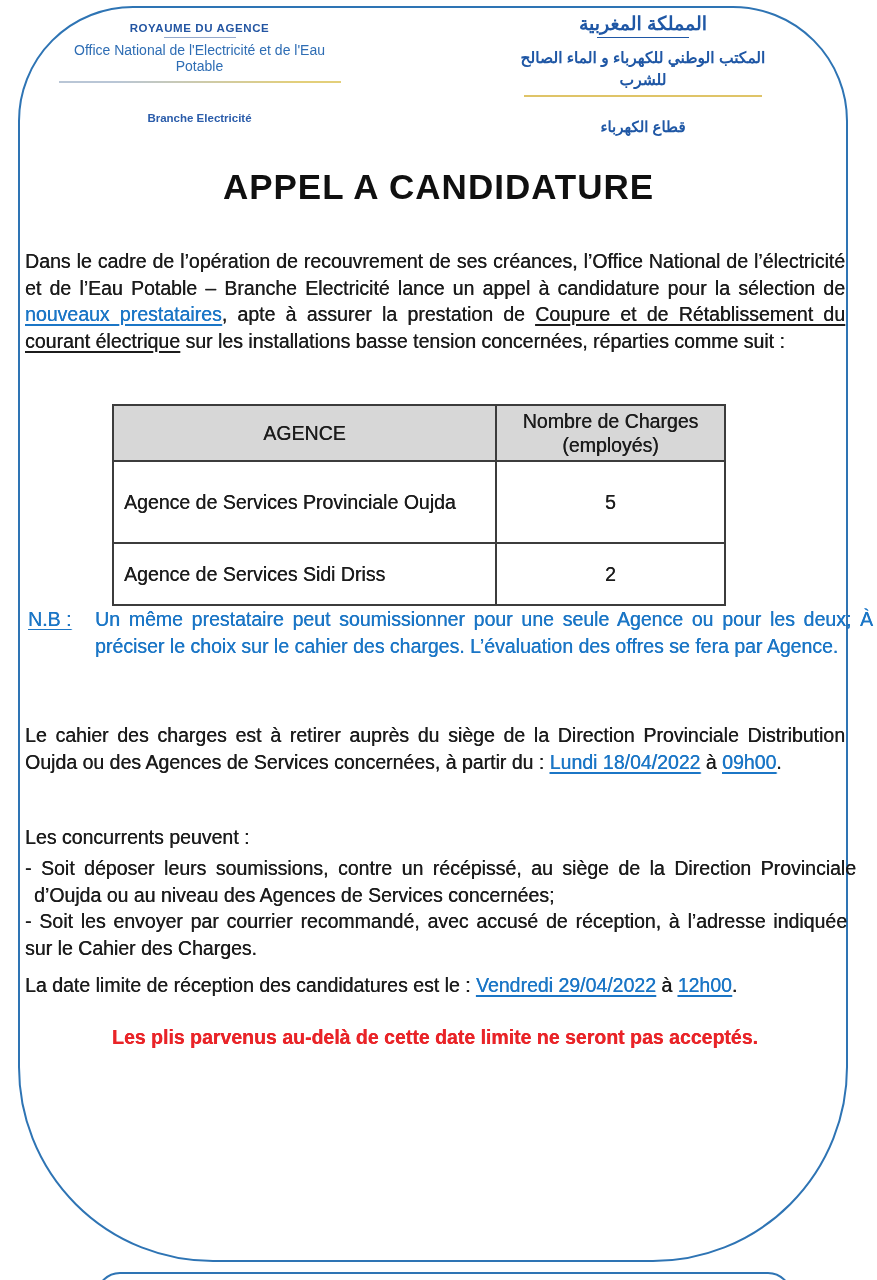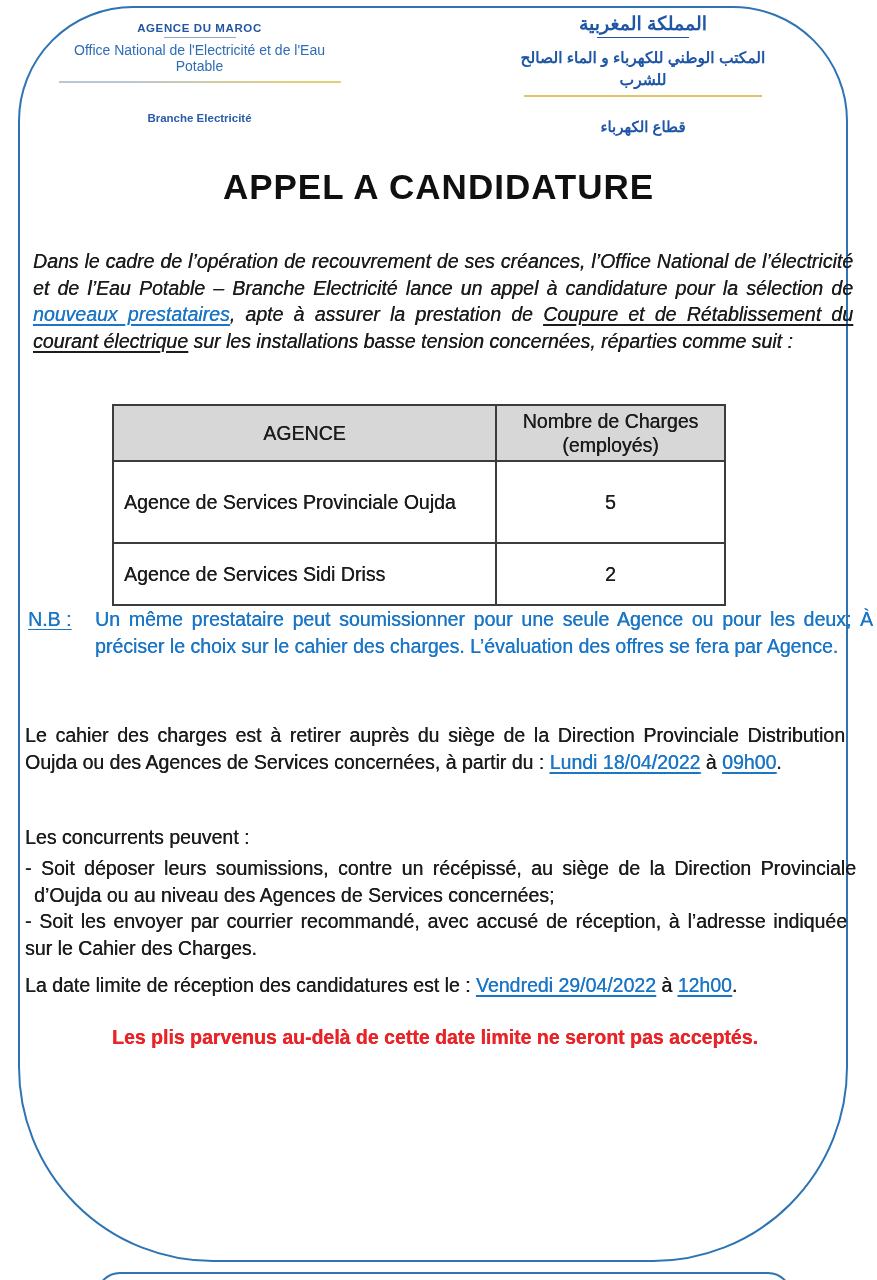"AGENCE DU MAROC" div.hdr-kingdom { text: AGENCE DU MAROC -> ROYAUME DU AGENCE }
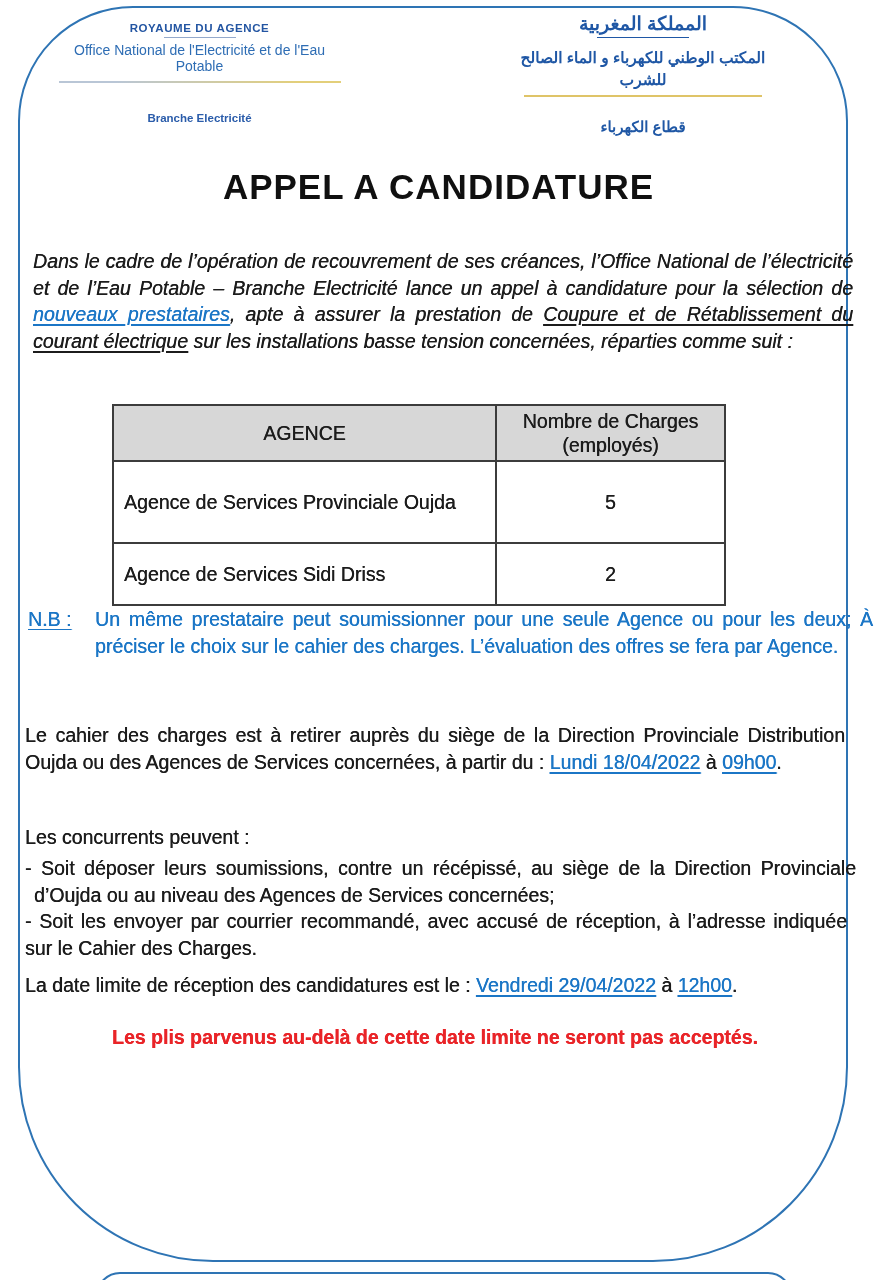"Dans le cadre de l’opération" .intro { font-style: italic -> none; left: 33px -> 25px }
